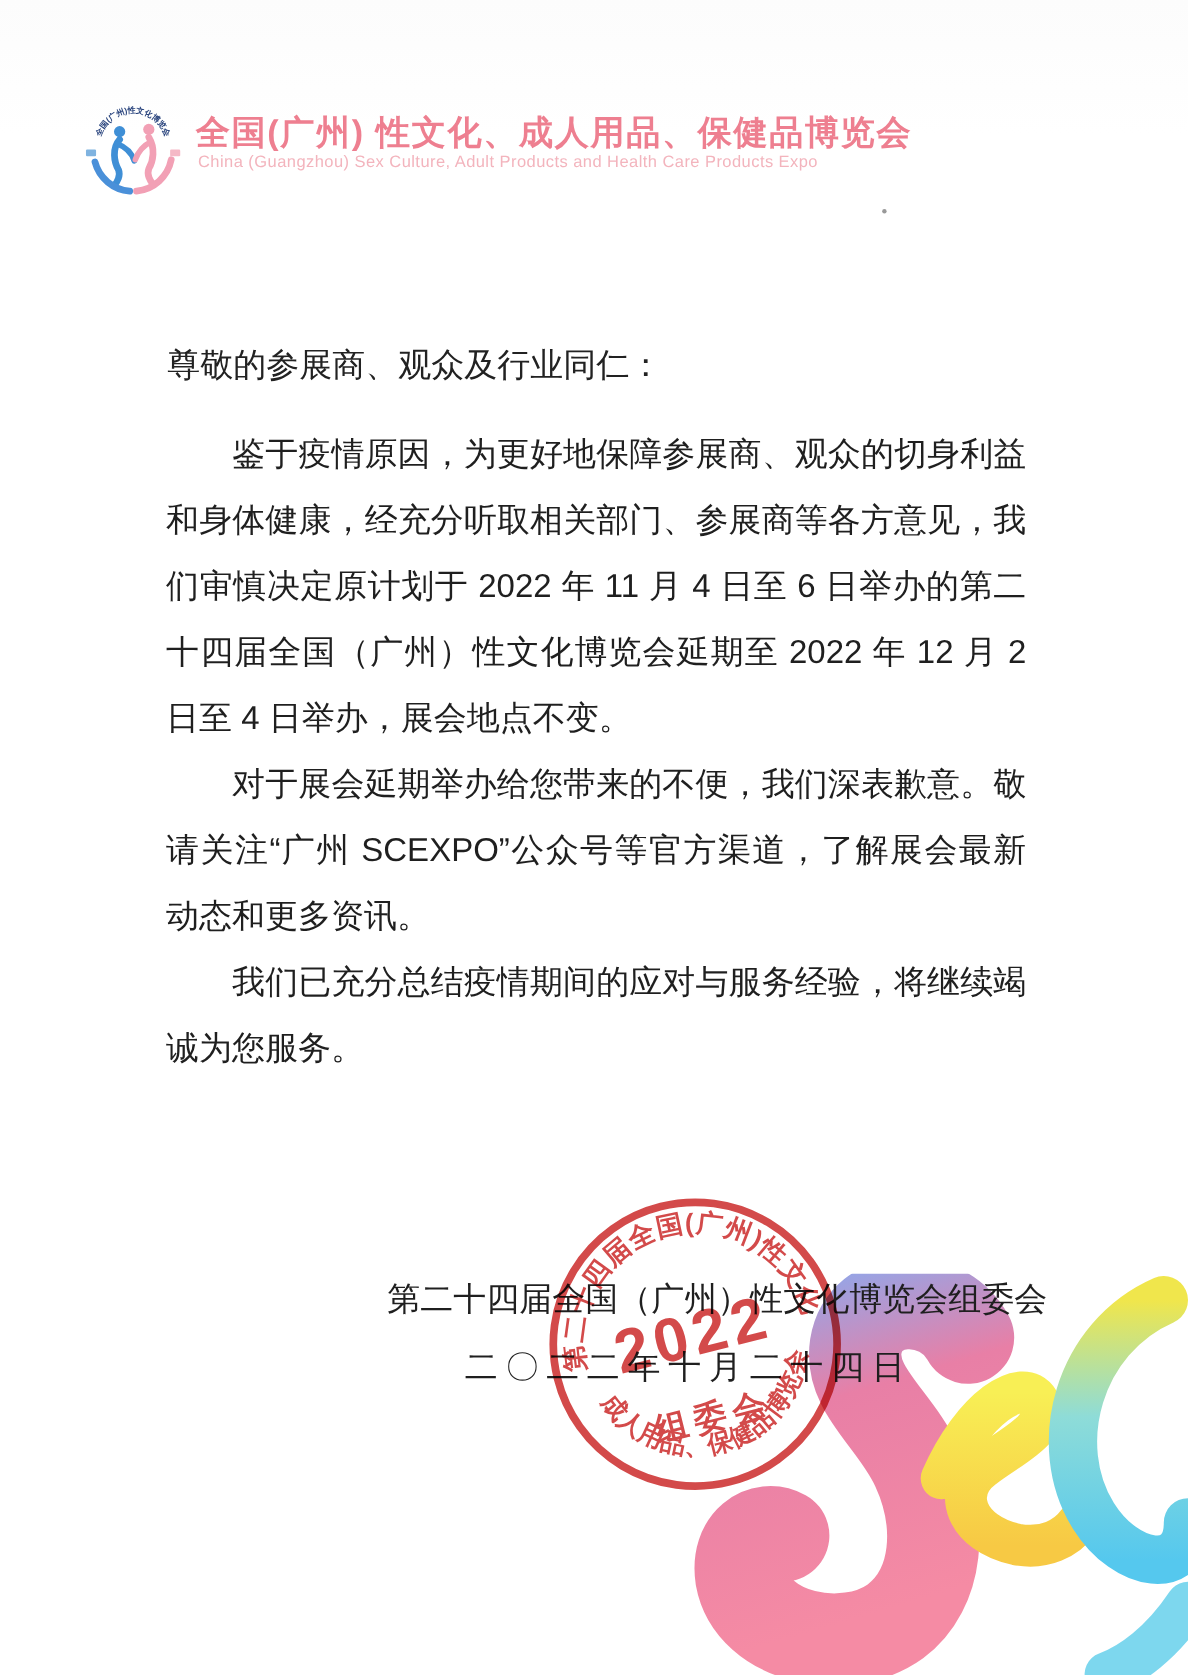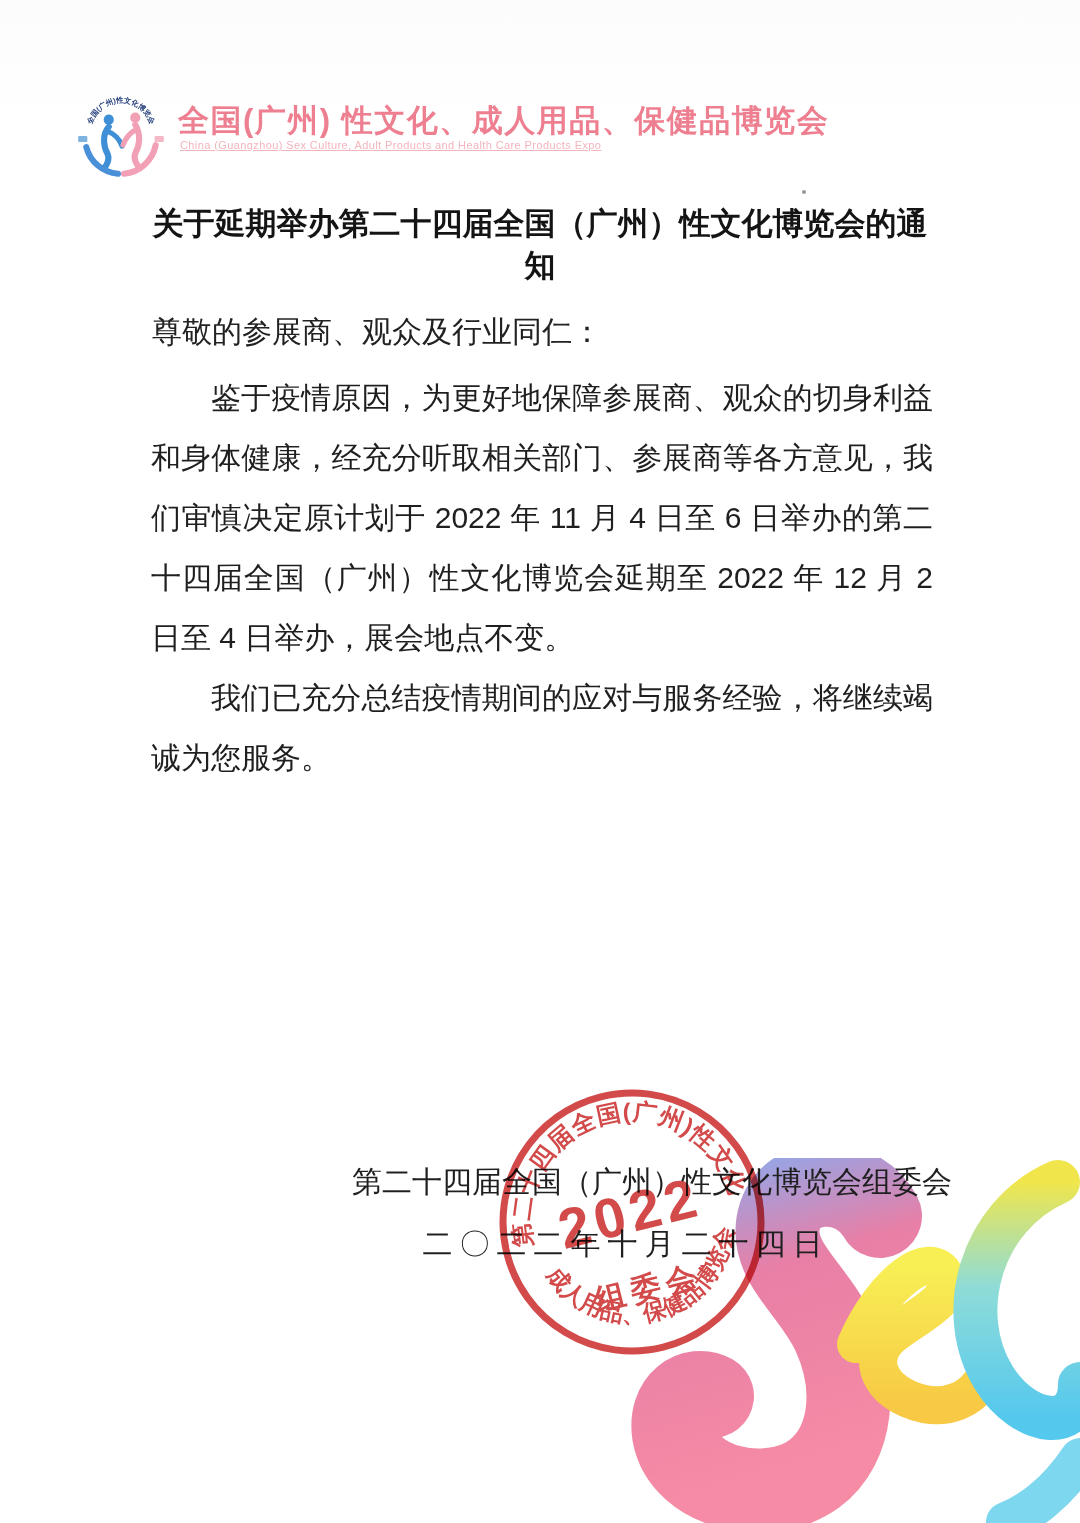"China (Guangzhou) Sex Culture, Adult" .brand-text-en { font-size: 11px -> 15px; text-decoration: underline -> none }
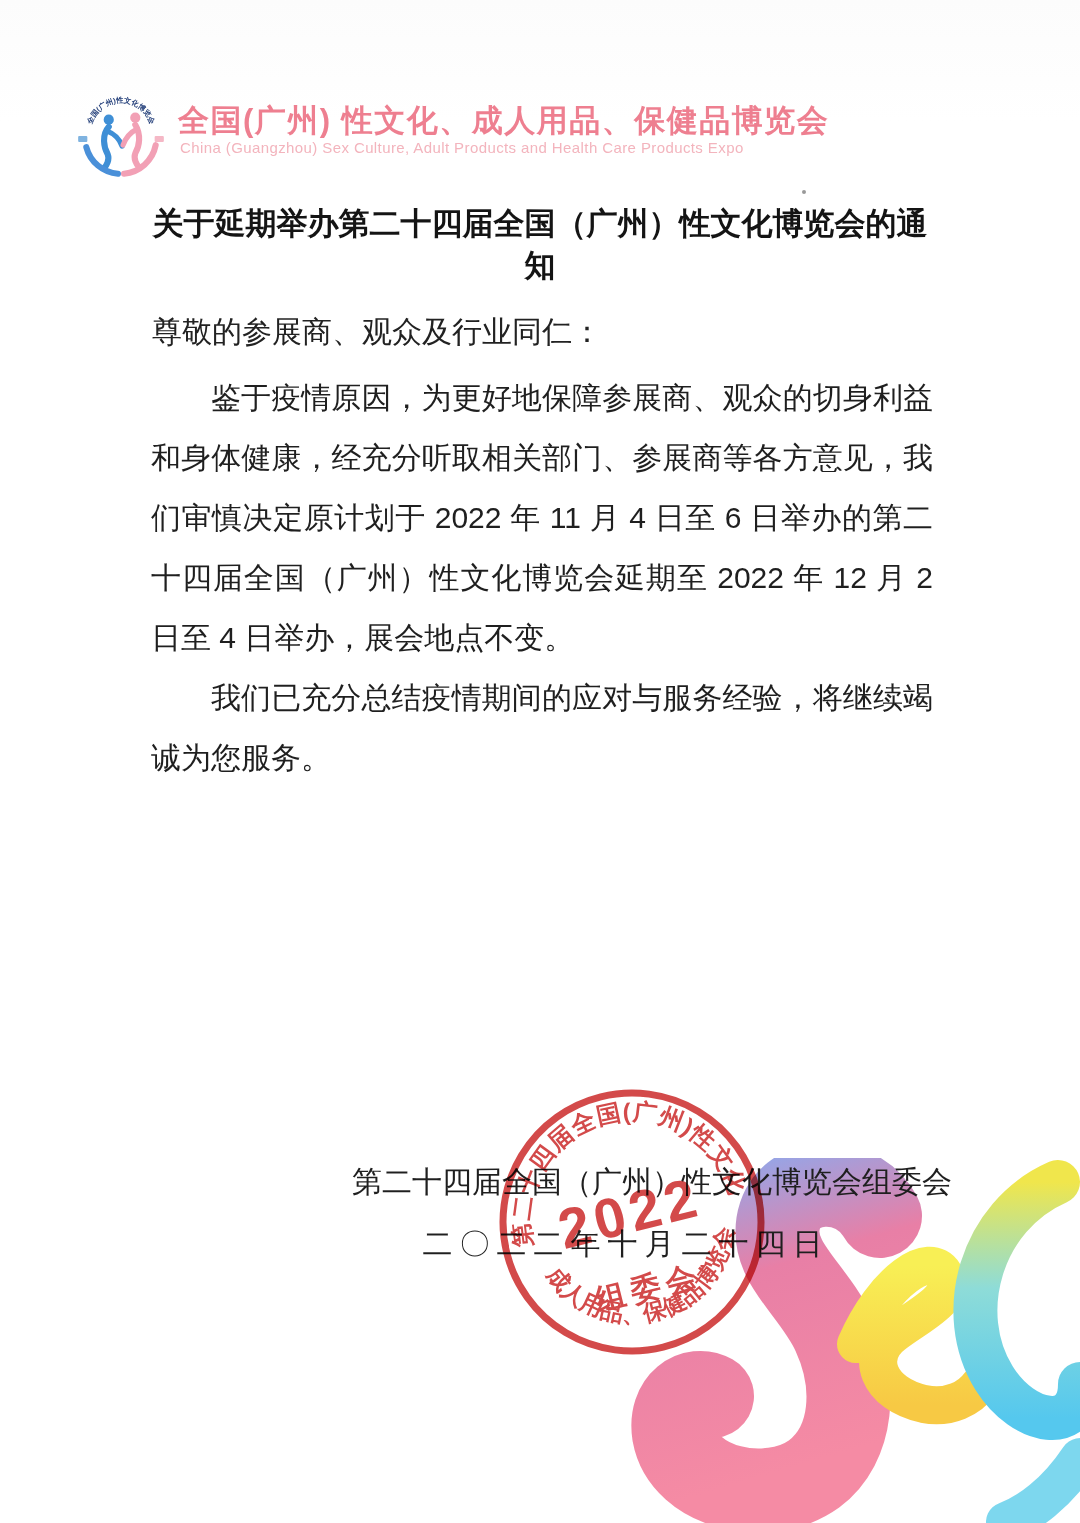"关于延期举办第二十四届全国（广州）性文化博览会的通知" div.doc-title { html: <div>关于延期举办第二十四届全国（广州）性文化博览会的通知</div> -> none }
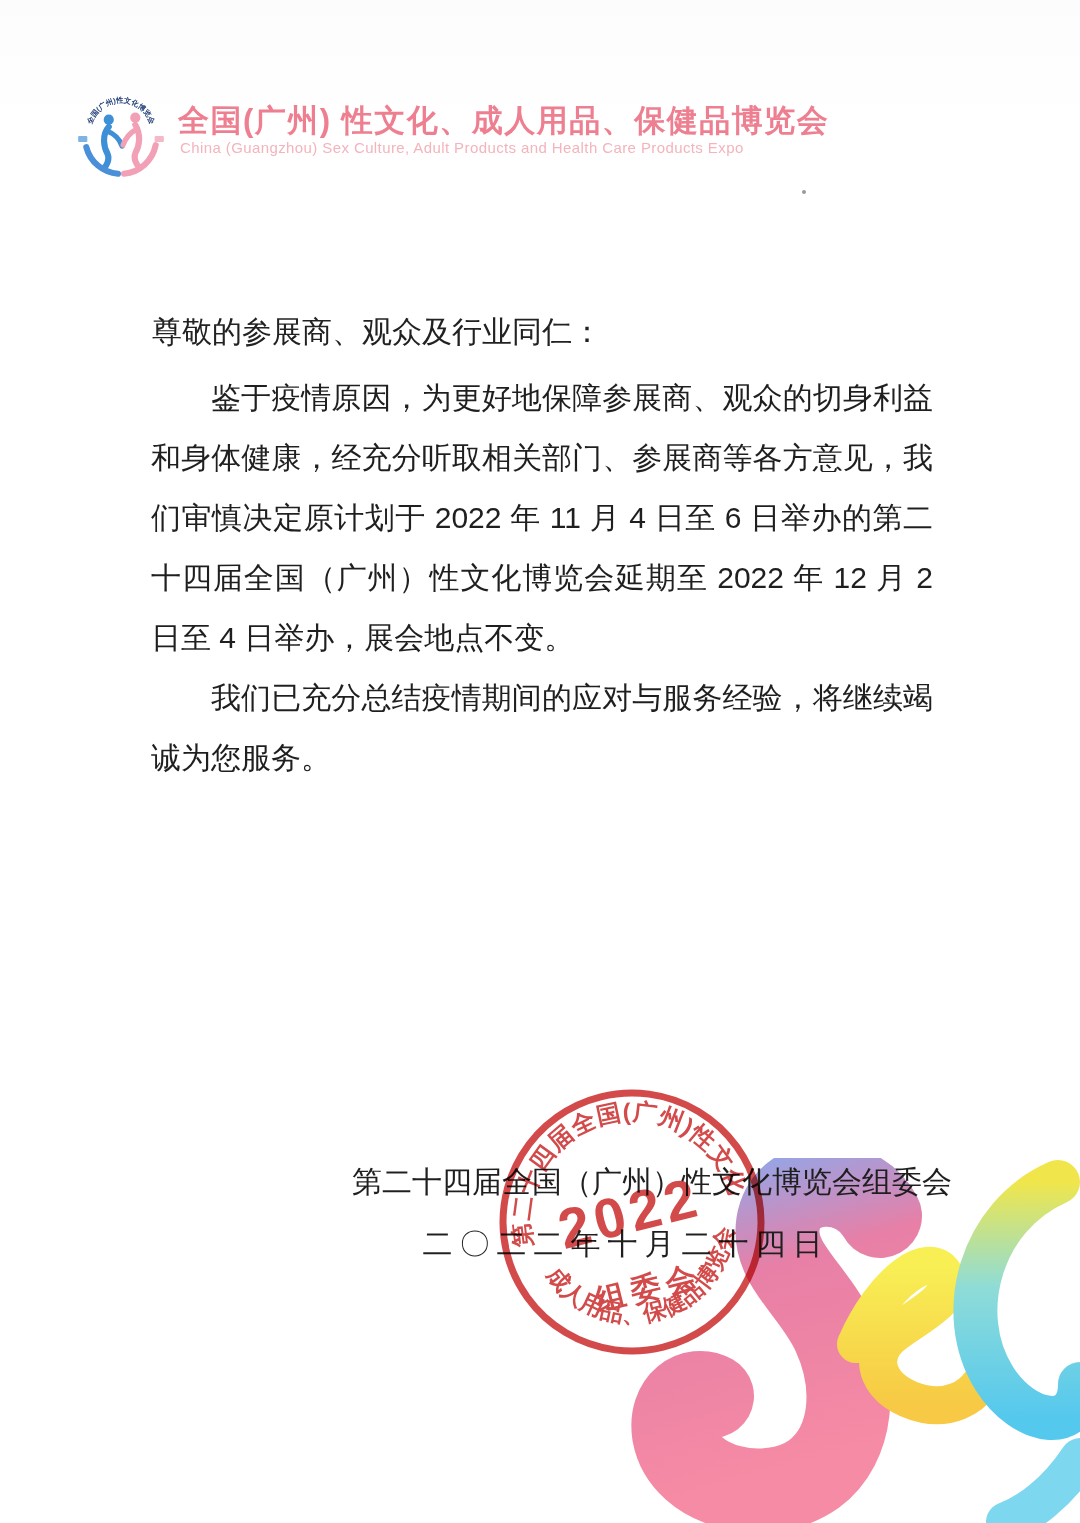"鉴于疫情原因，为更好地保障参展商、观众的切身利益和身体健康，经充分听取相关部门、" .body-text { top: 368px -> 384px }
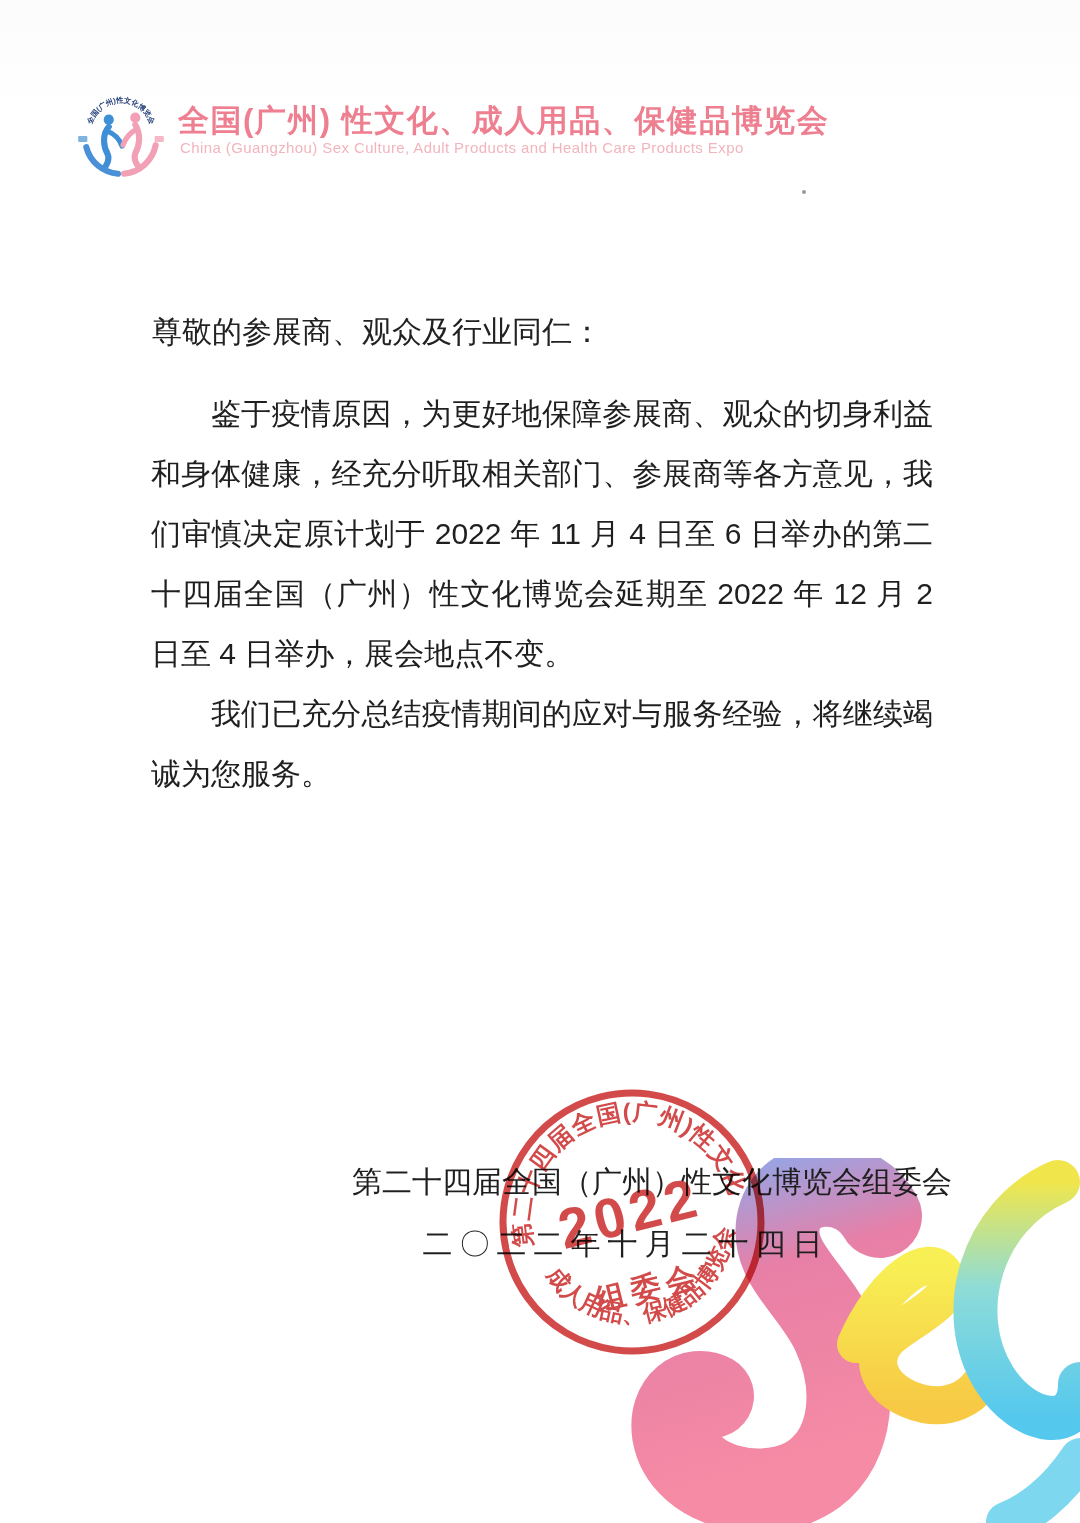"对于展会延期举办给您带来的不便，我们深表歉意。敬请关注“广州" p { html: none -> <p>对于展会延期举办给您带来的不便，我们深表歉意。敬请关注“广州 SCEXPO”公众号等官方渠道，了解展会最新动态和更多资讯。</p> }
